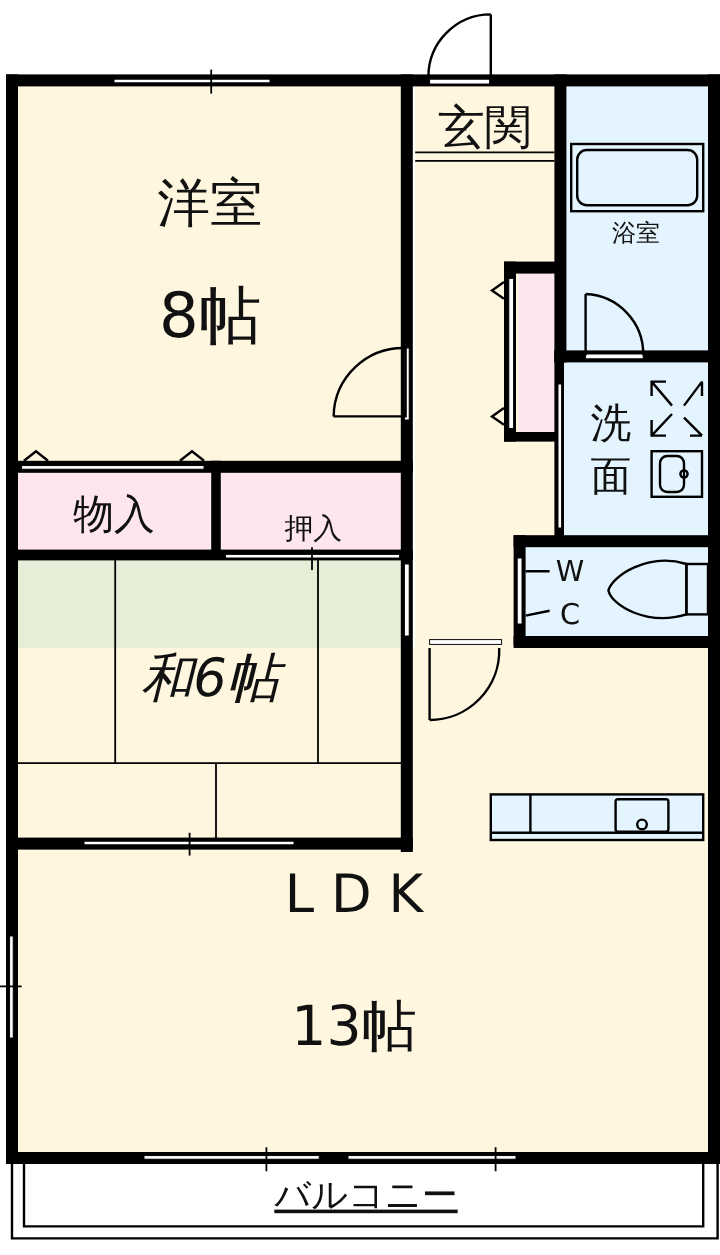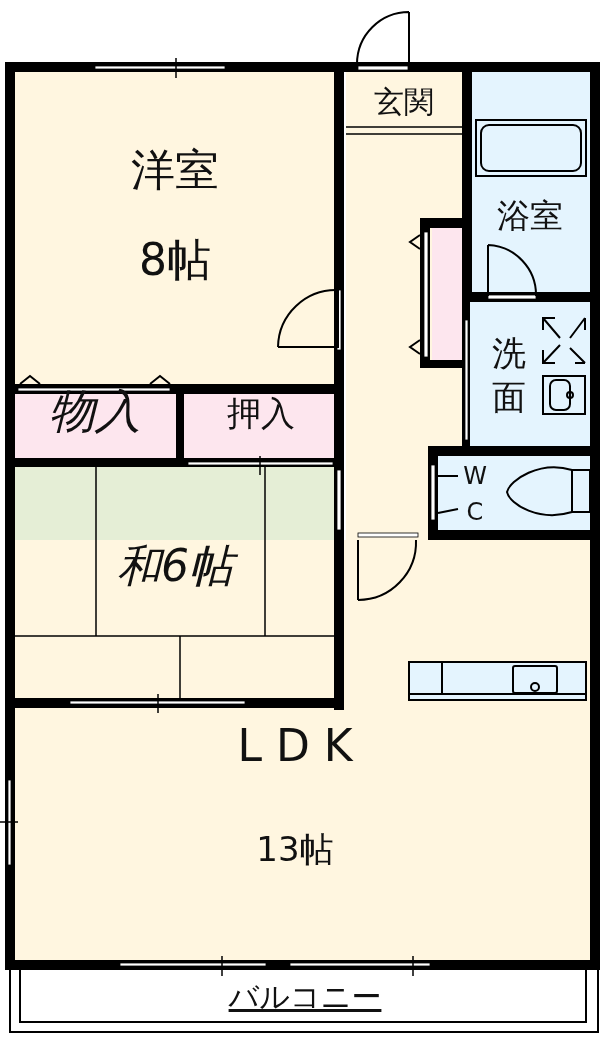"玄関" div.lbl { font-size: 30px -> 39px }
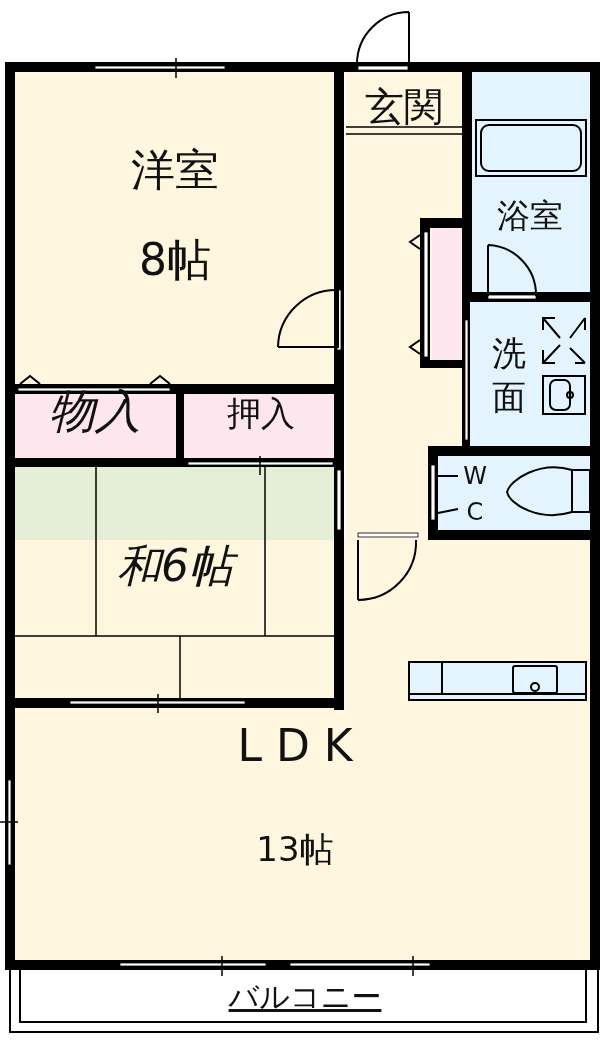"浴室" div.lbl { font-size: 33px -> 20px; top: 200px -> 185px }
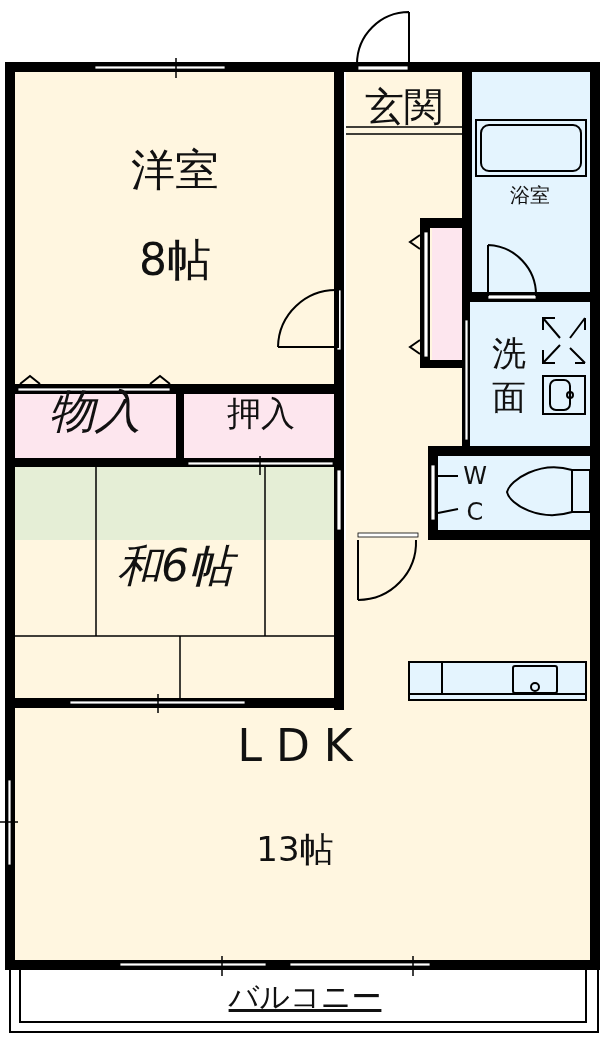"8帖" div.lbl { font-size: 44px -> 52px }
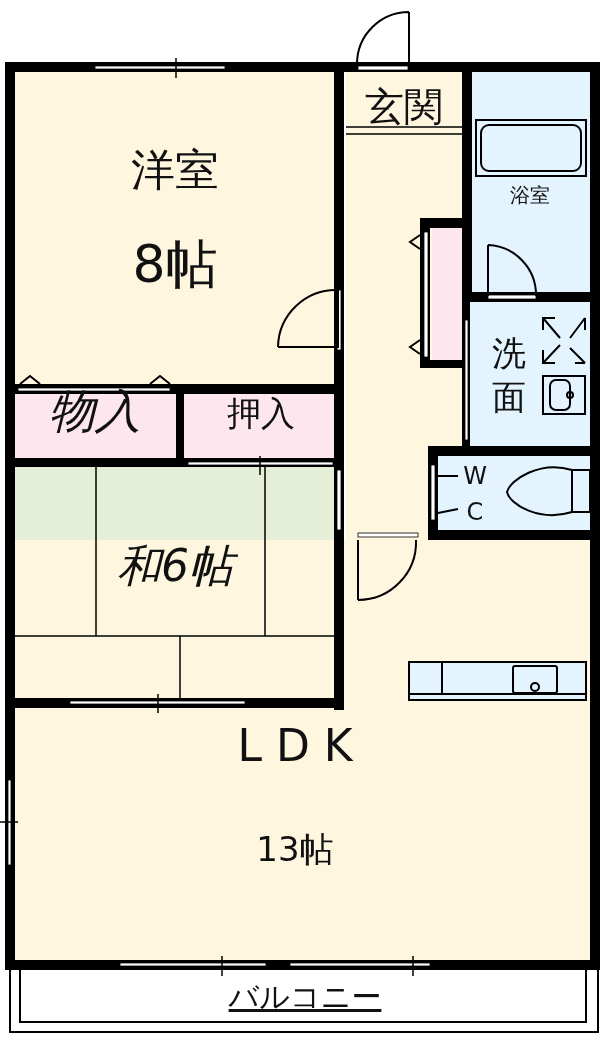"物入" div.lbl { font-size: 46px -> 34px; font-style: italic -> none; top: 388px -> 412px }
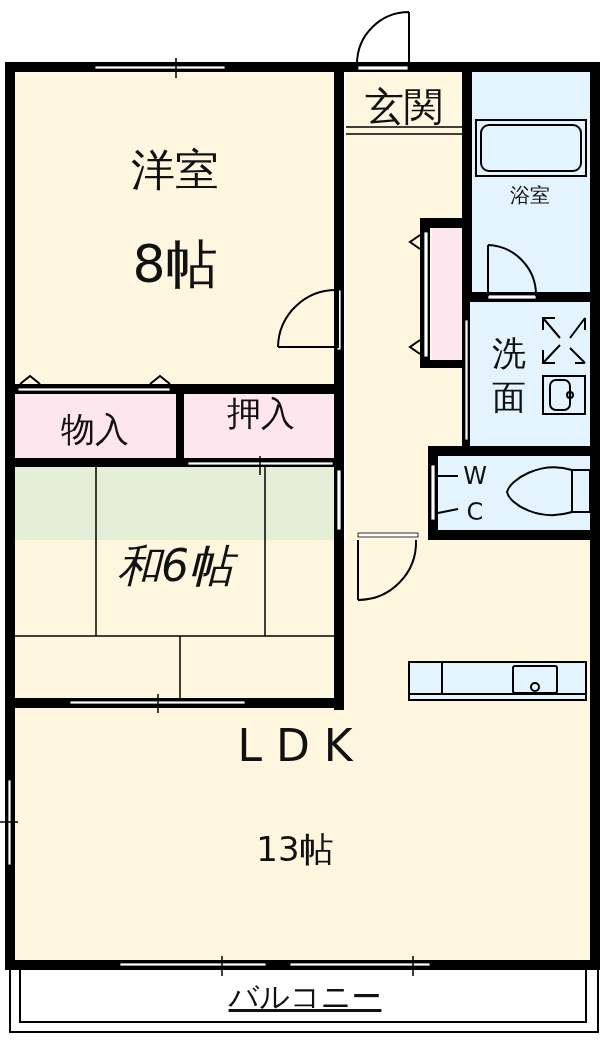"押入" div.lbl { font-size: 34px -> 24px; top: 396px -> 428px }
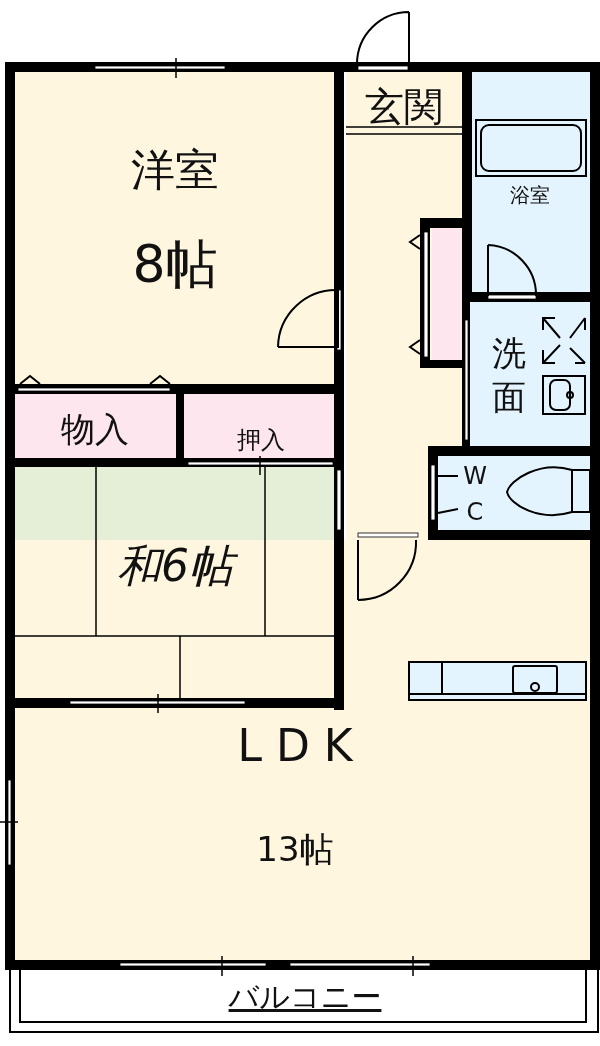"13帖" div.lbl { font-size: 34px -> 46px }
